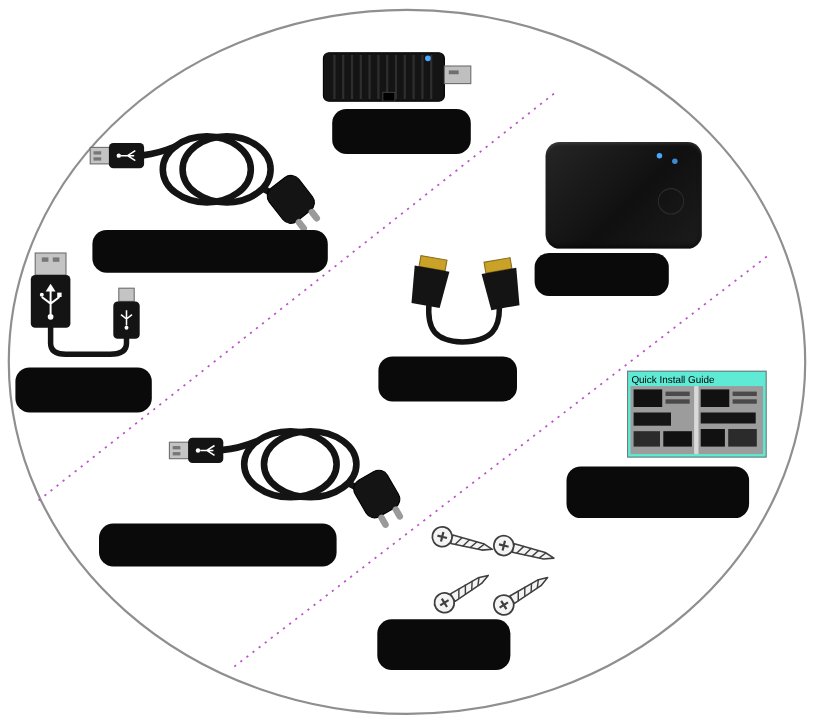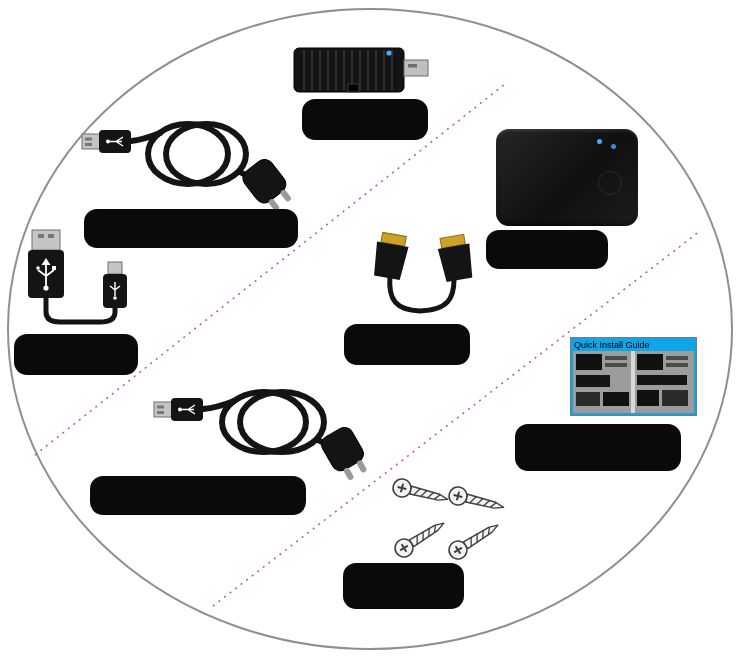"Quick Install Guide" .guide { background: #0ea5e9 -> #5eead4 }
